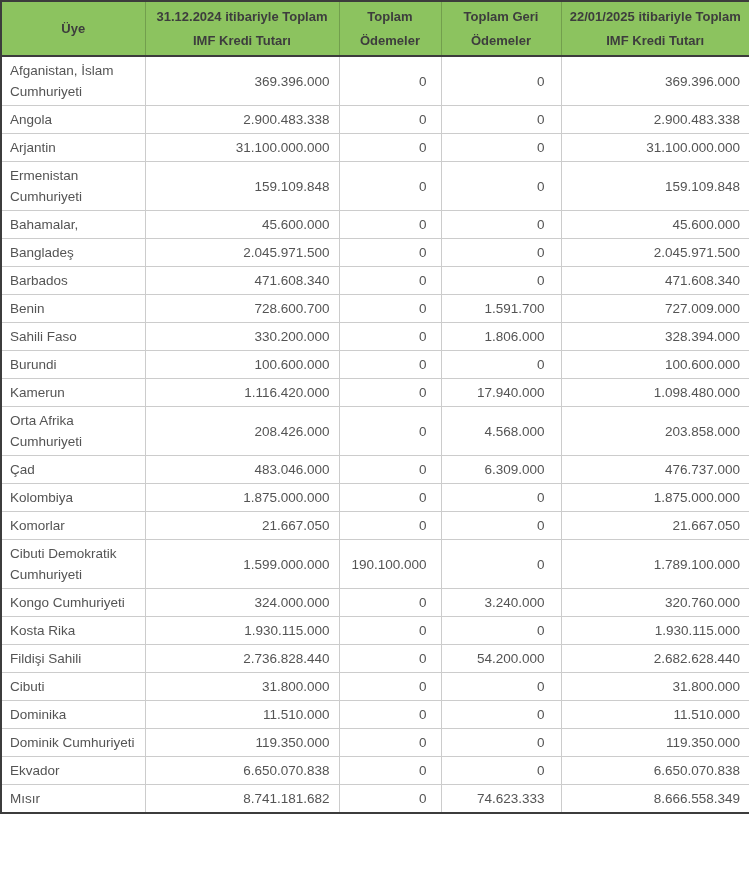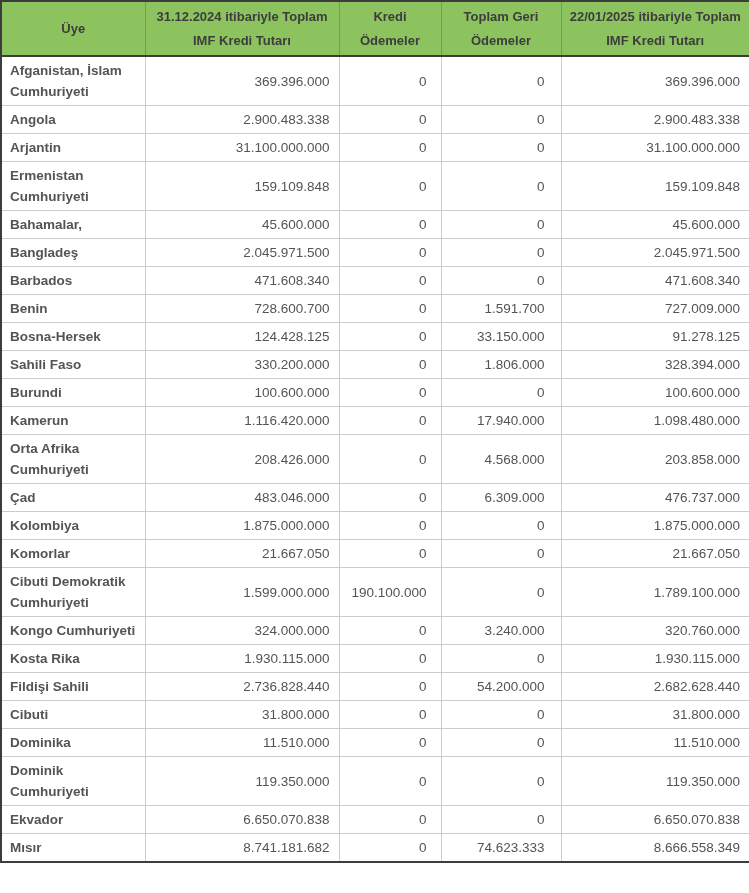"Kredi Ödemeler" th { text: Kredi -> Toplam }
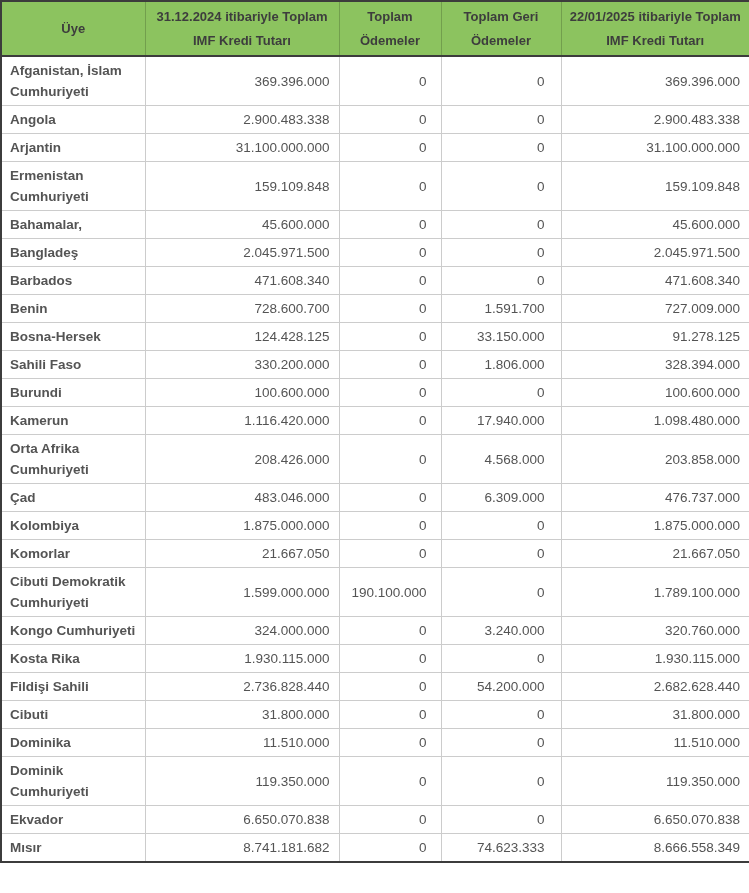"Afganistan, İslam Cumhuriyeti" tbody td.c0 { font-weight: bold -> none }
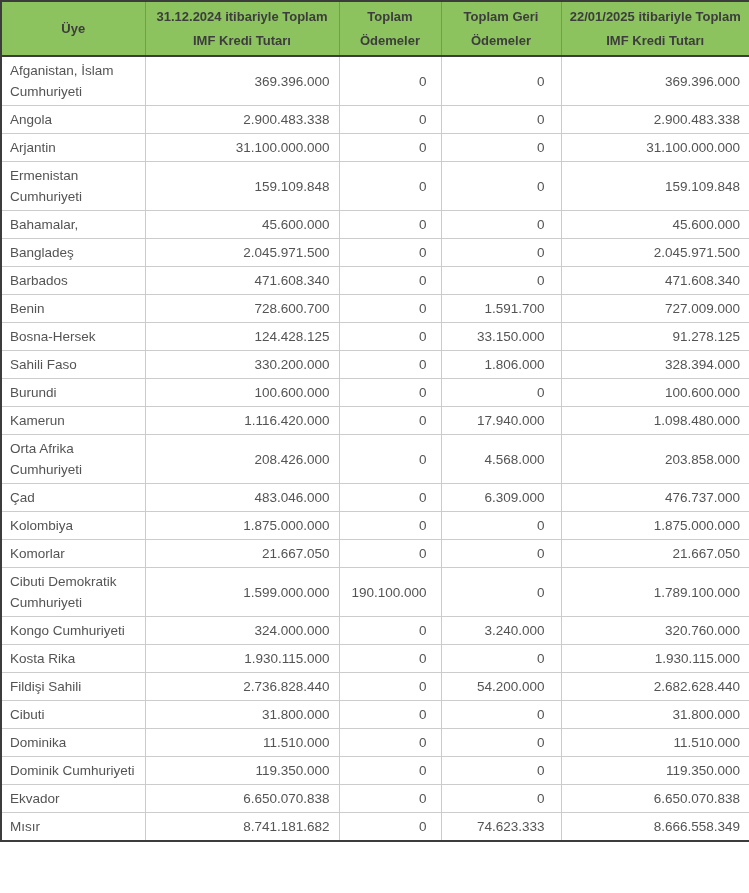"Bosna-Hersek" tr { html: <tr> <td>Bosna-Hersek</td> <td>124.428.125</td> <td>0</td> <td>33.150.000</td> <td>91.278.125</td> </tr> -> none }
